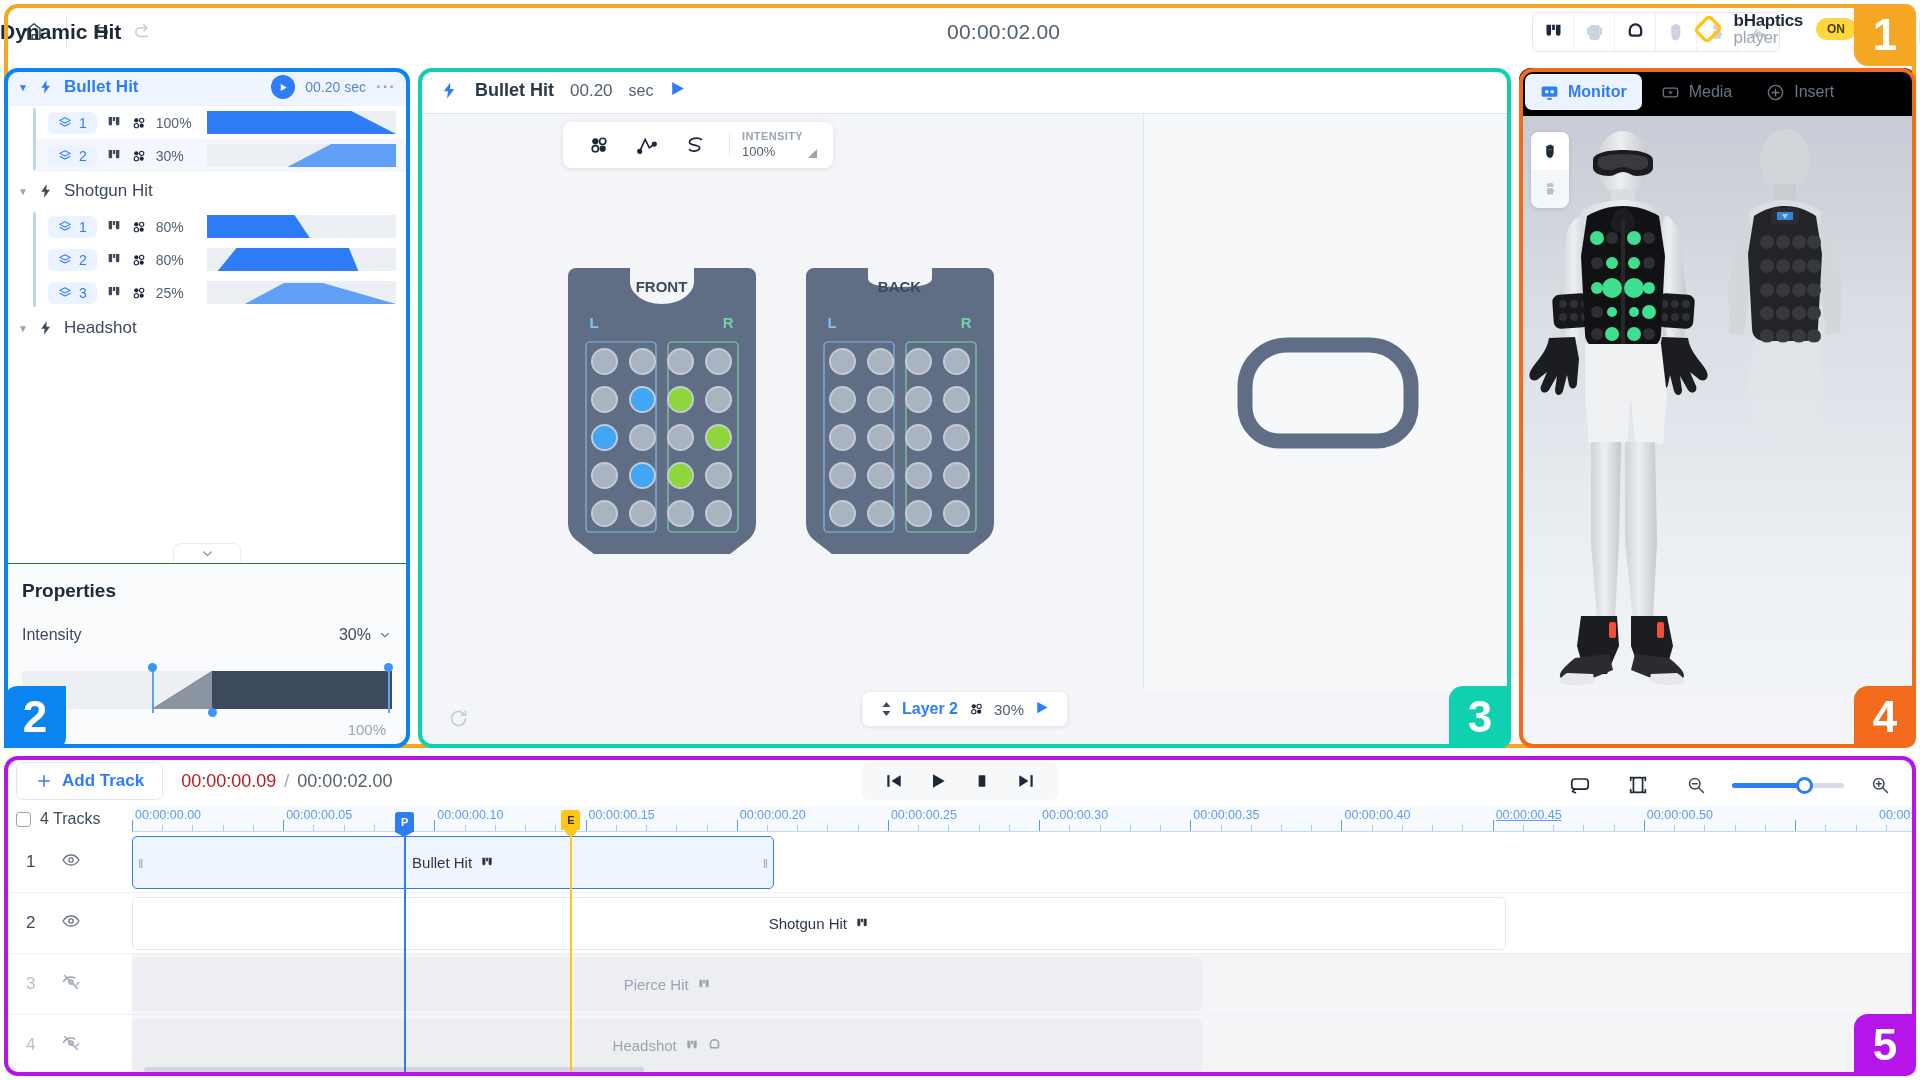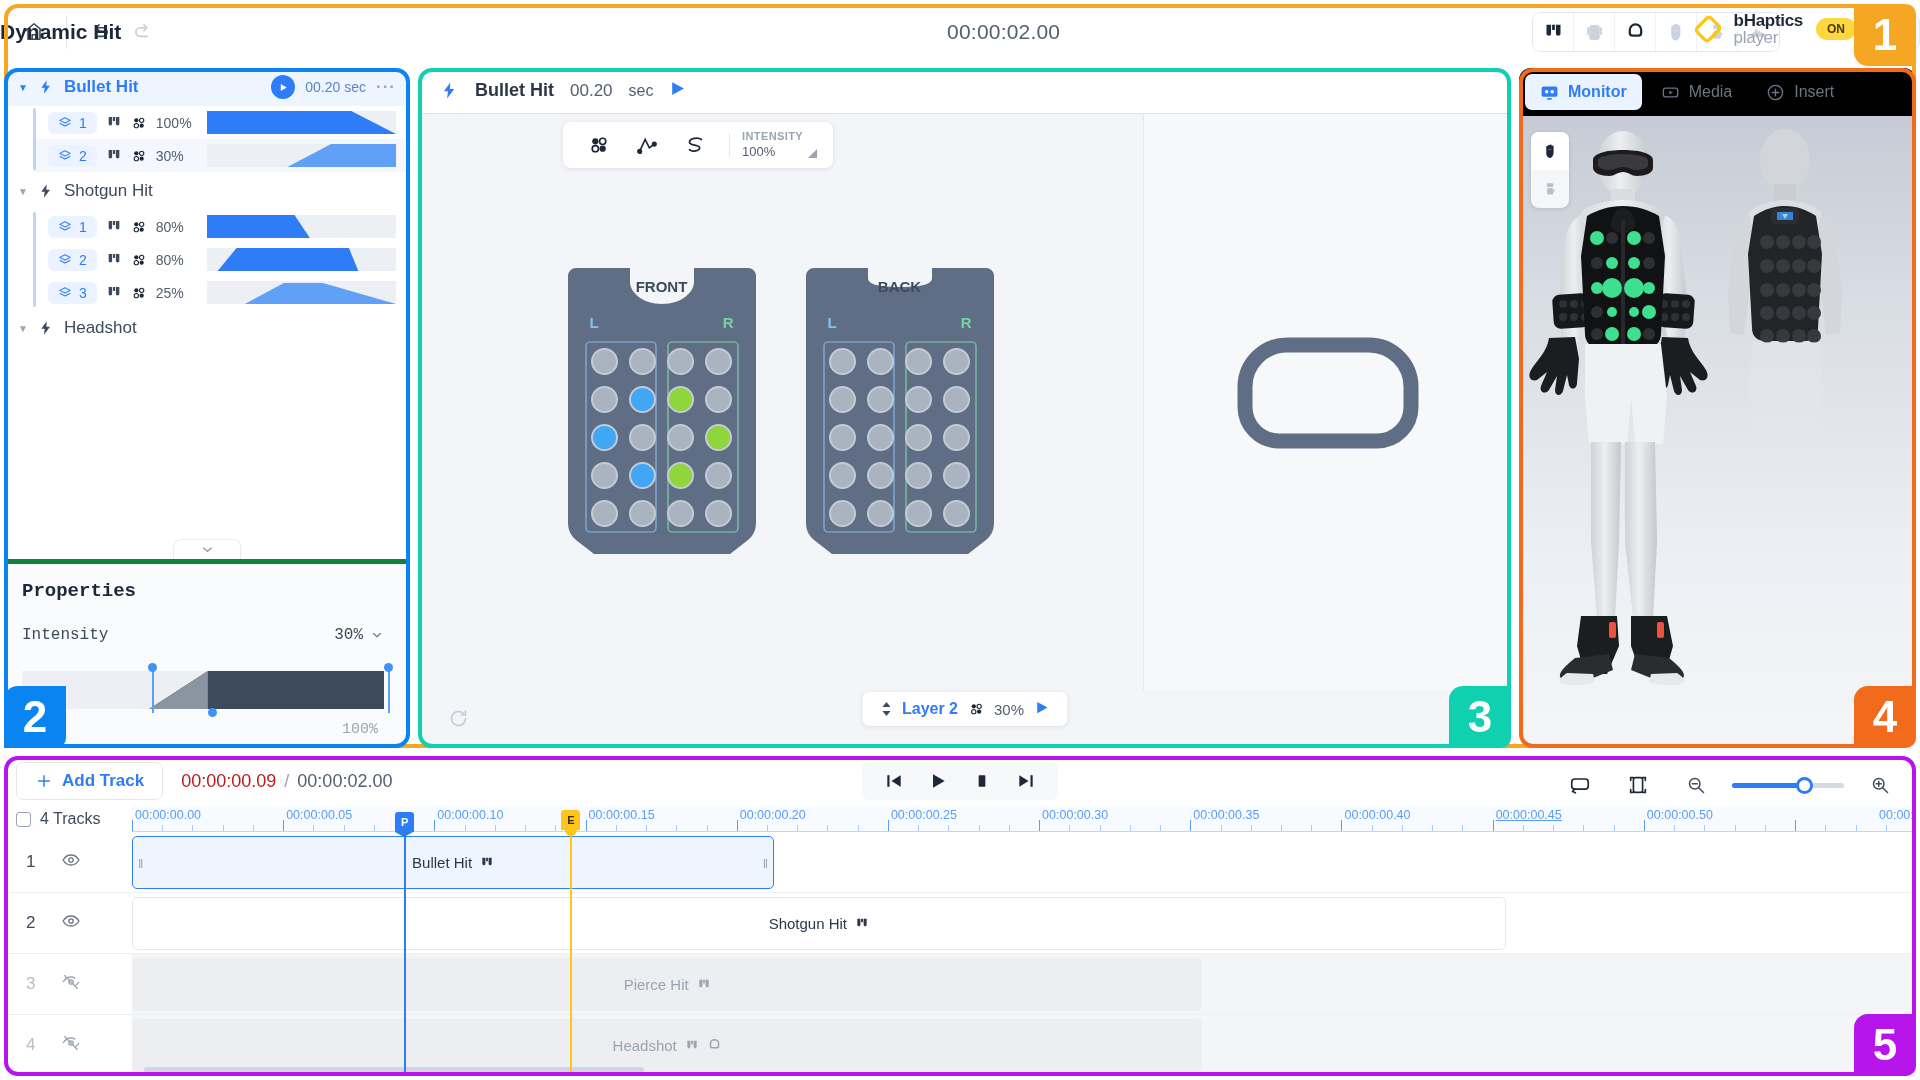"Properties" .props { border-top: 5px solid #15803d -> 1px solid #15803d; font-family: Liberation Mono, monospace -> none; padding: 16px 26px 10px 18px -> 16px 18px 10px 18px }
